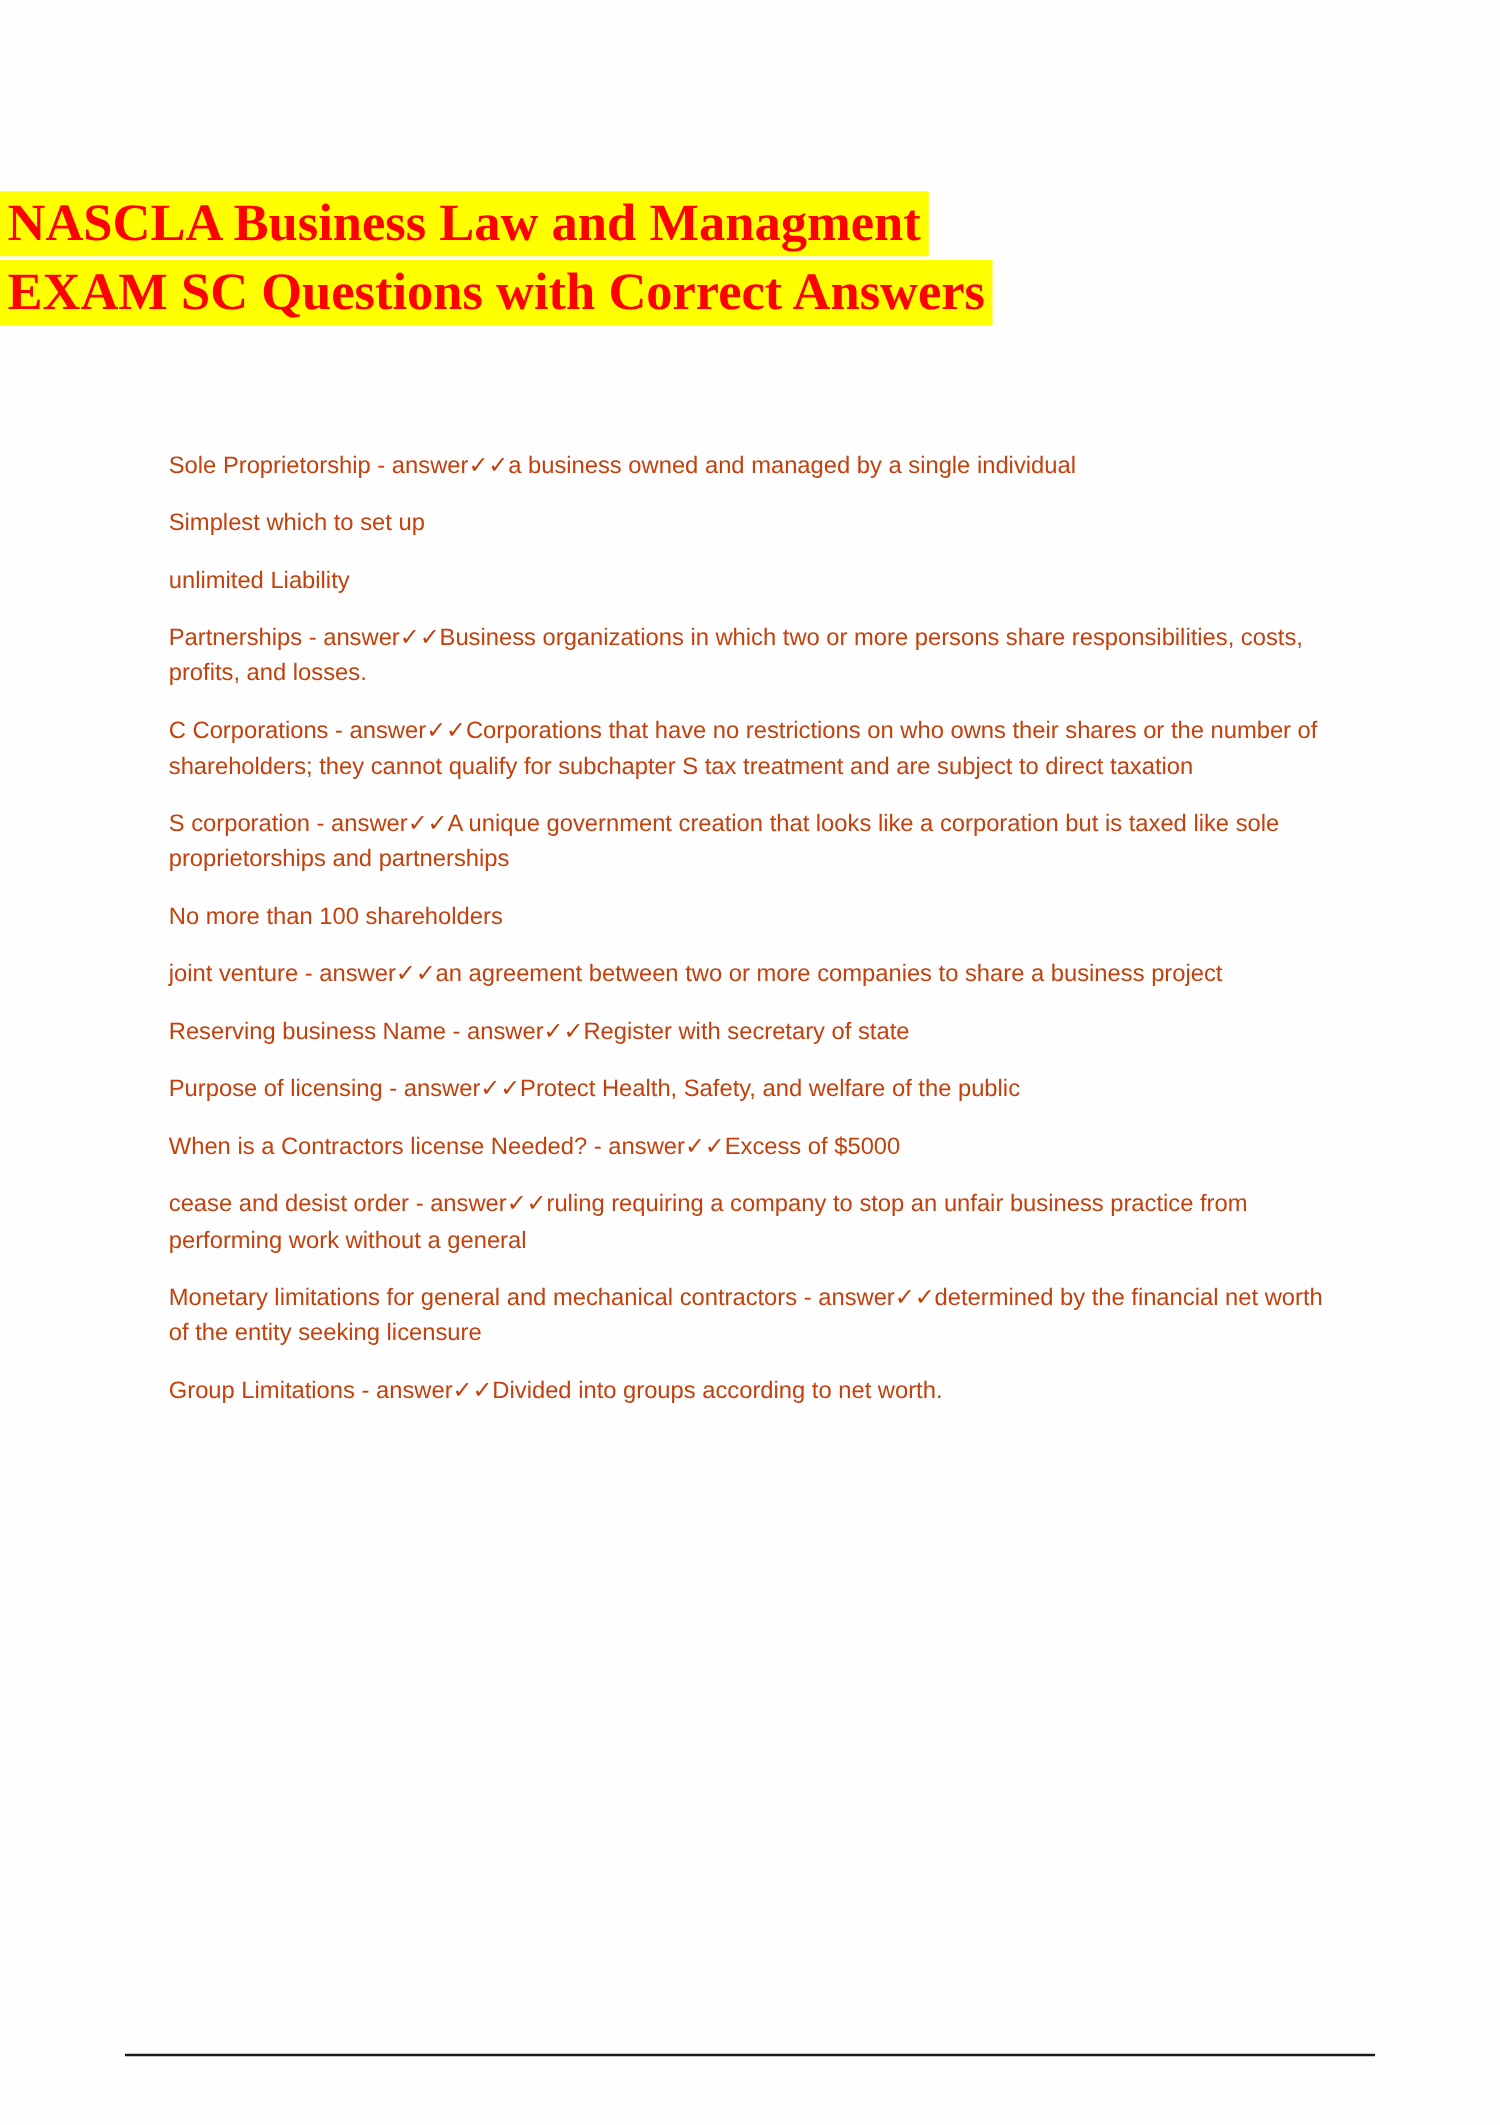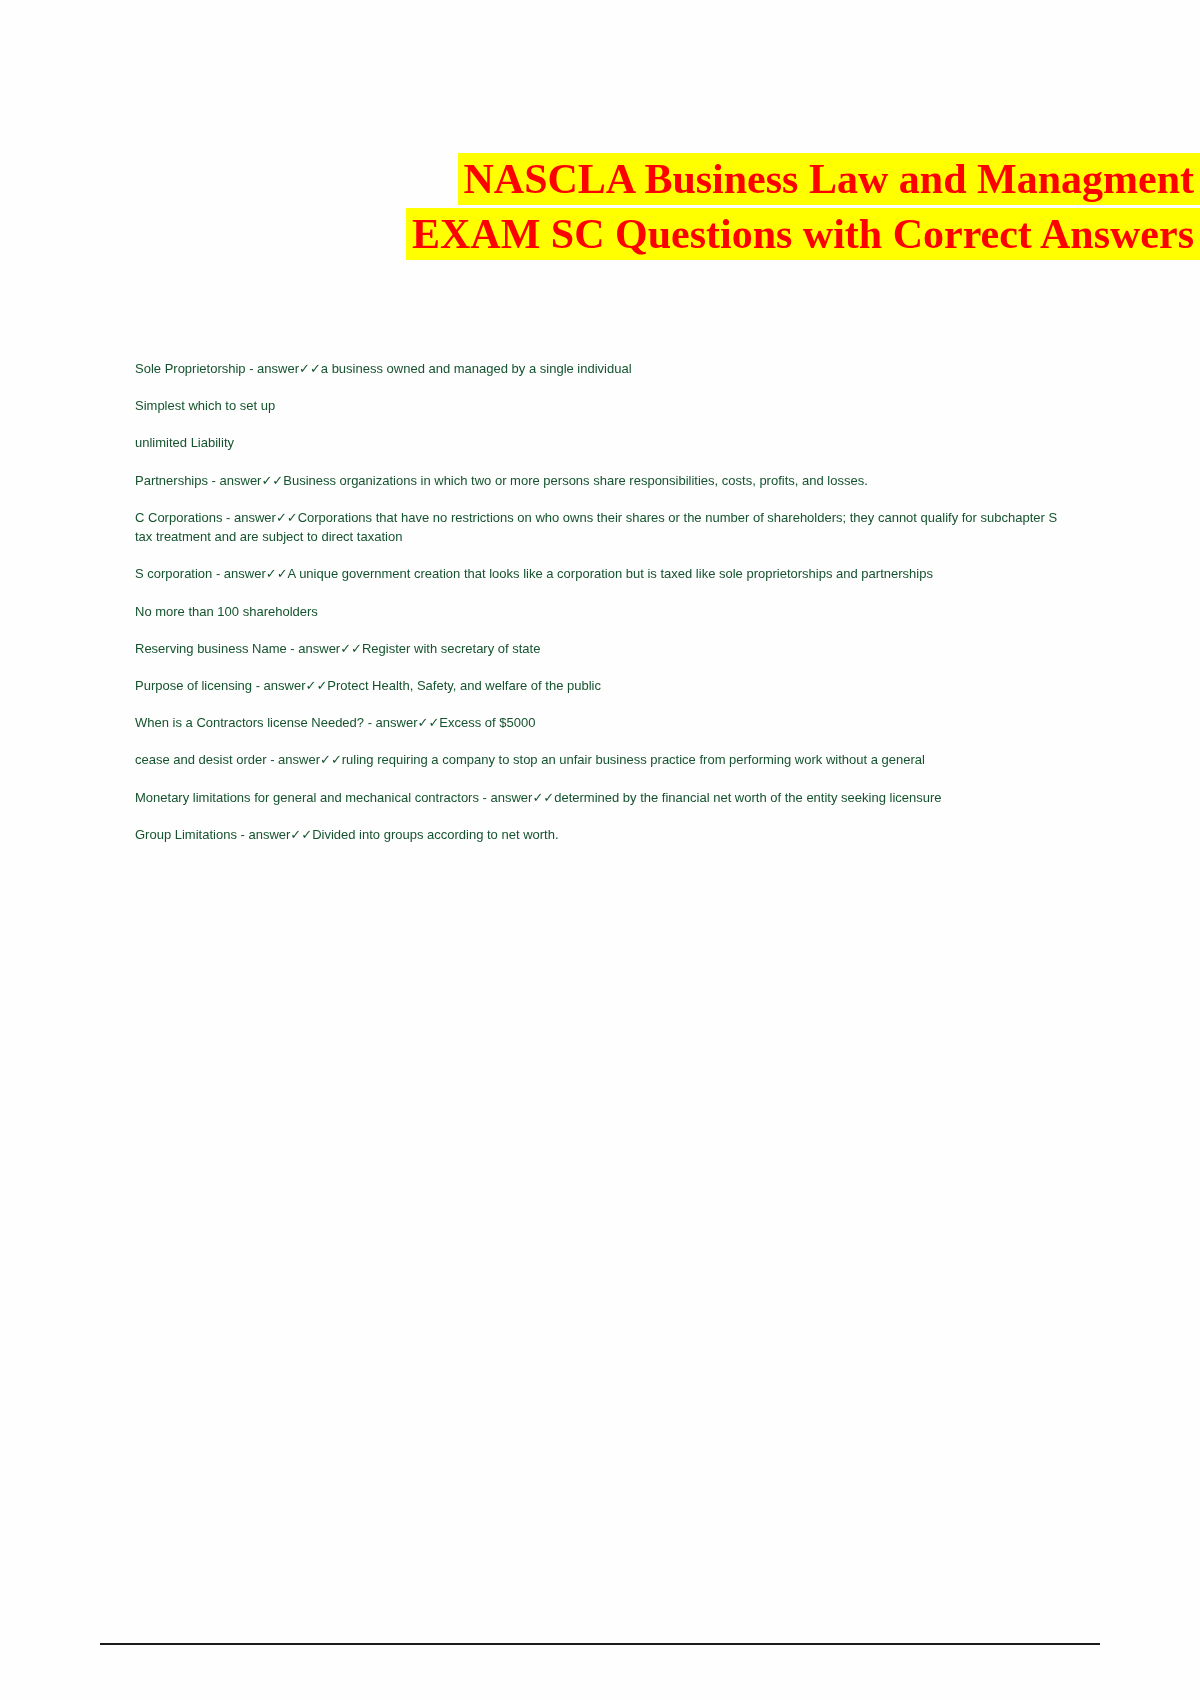"NASCLA Business Law and Managment" .title-block { text-align: right -> left }
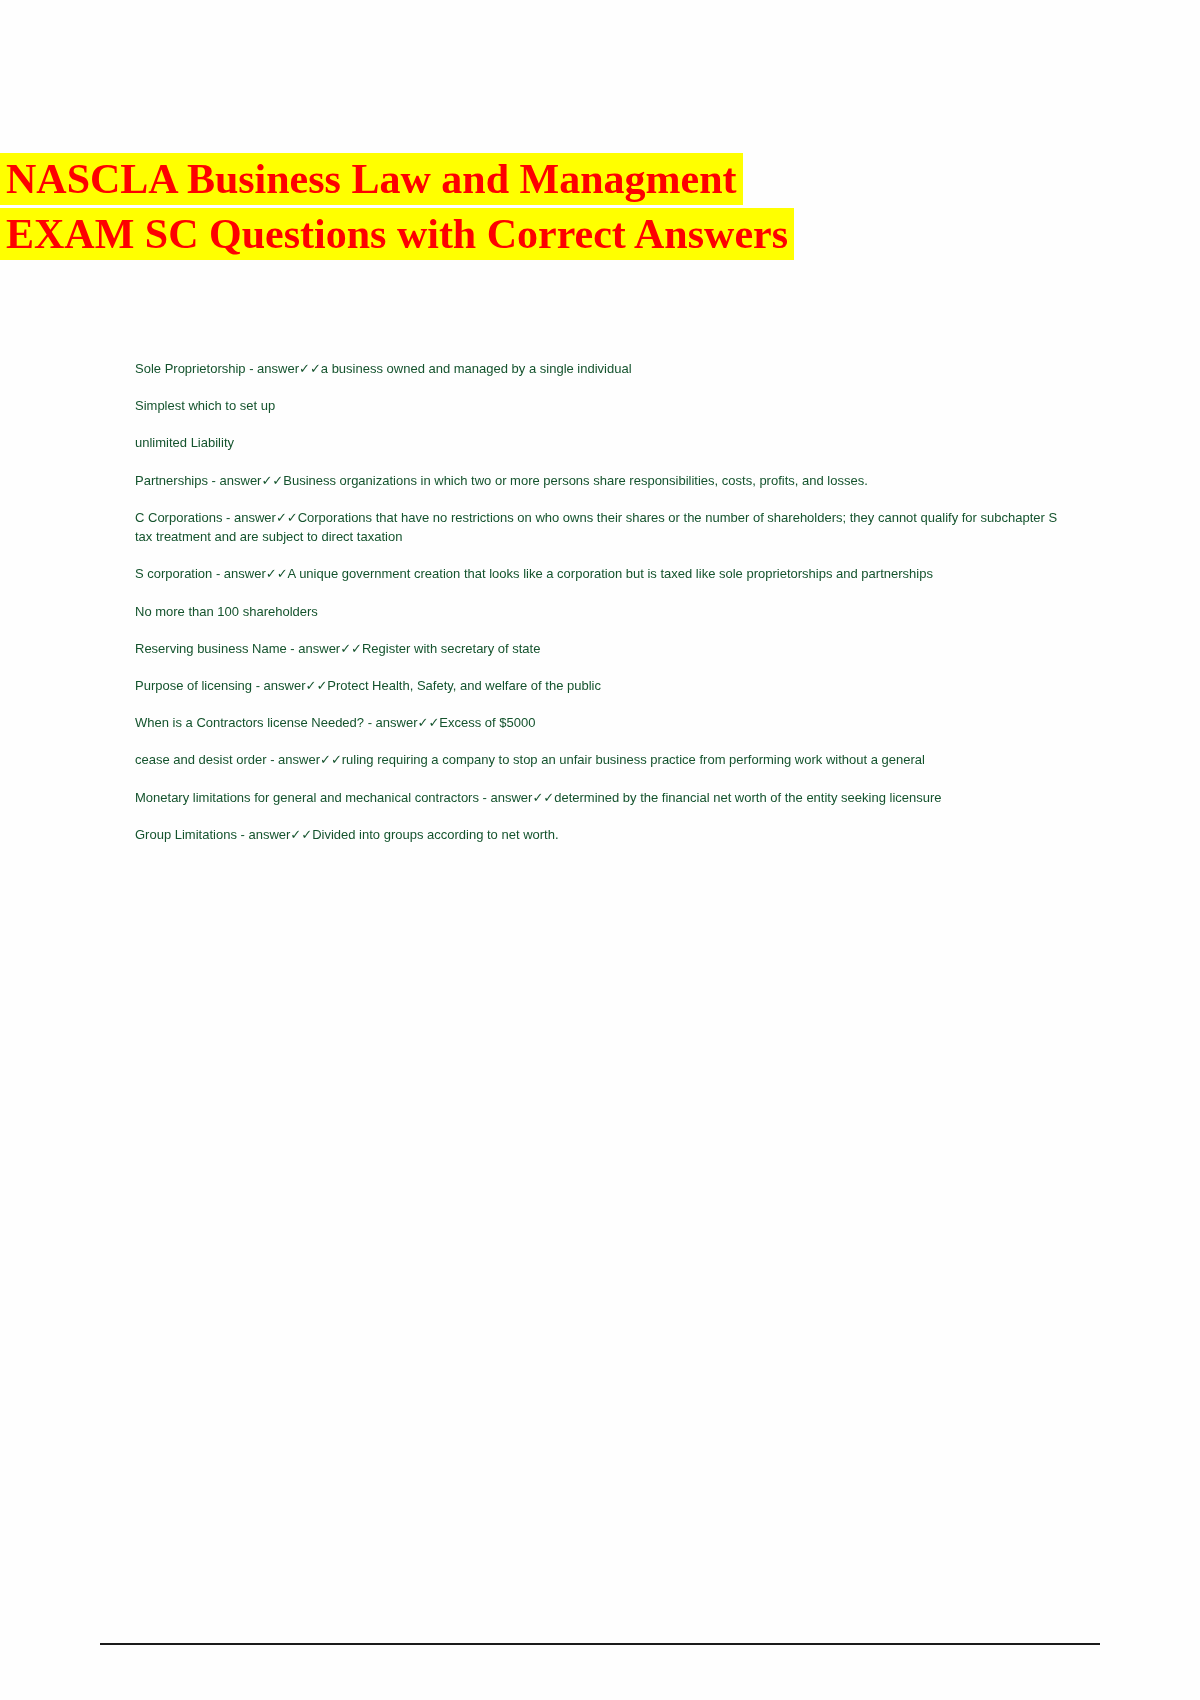"Sole Proprietorship - answer✓✓a business" .content { color: #14532d -> #c2410c; font-size: 13px -> 19px }
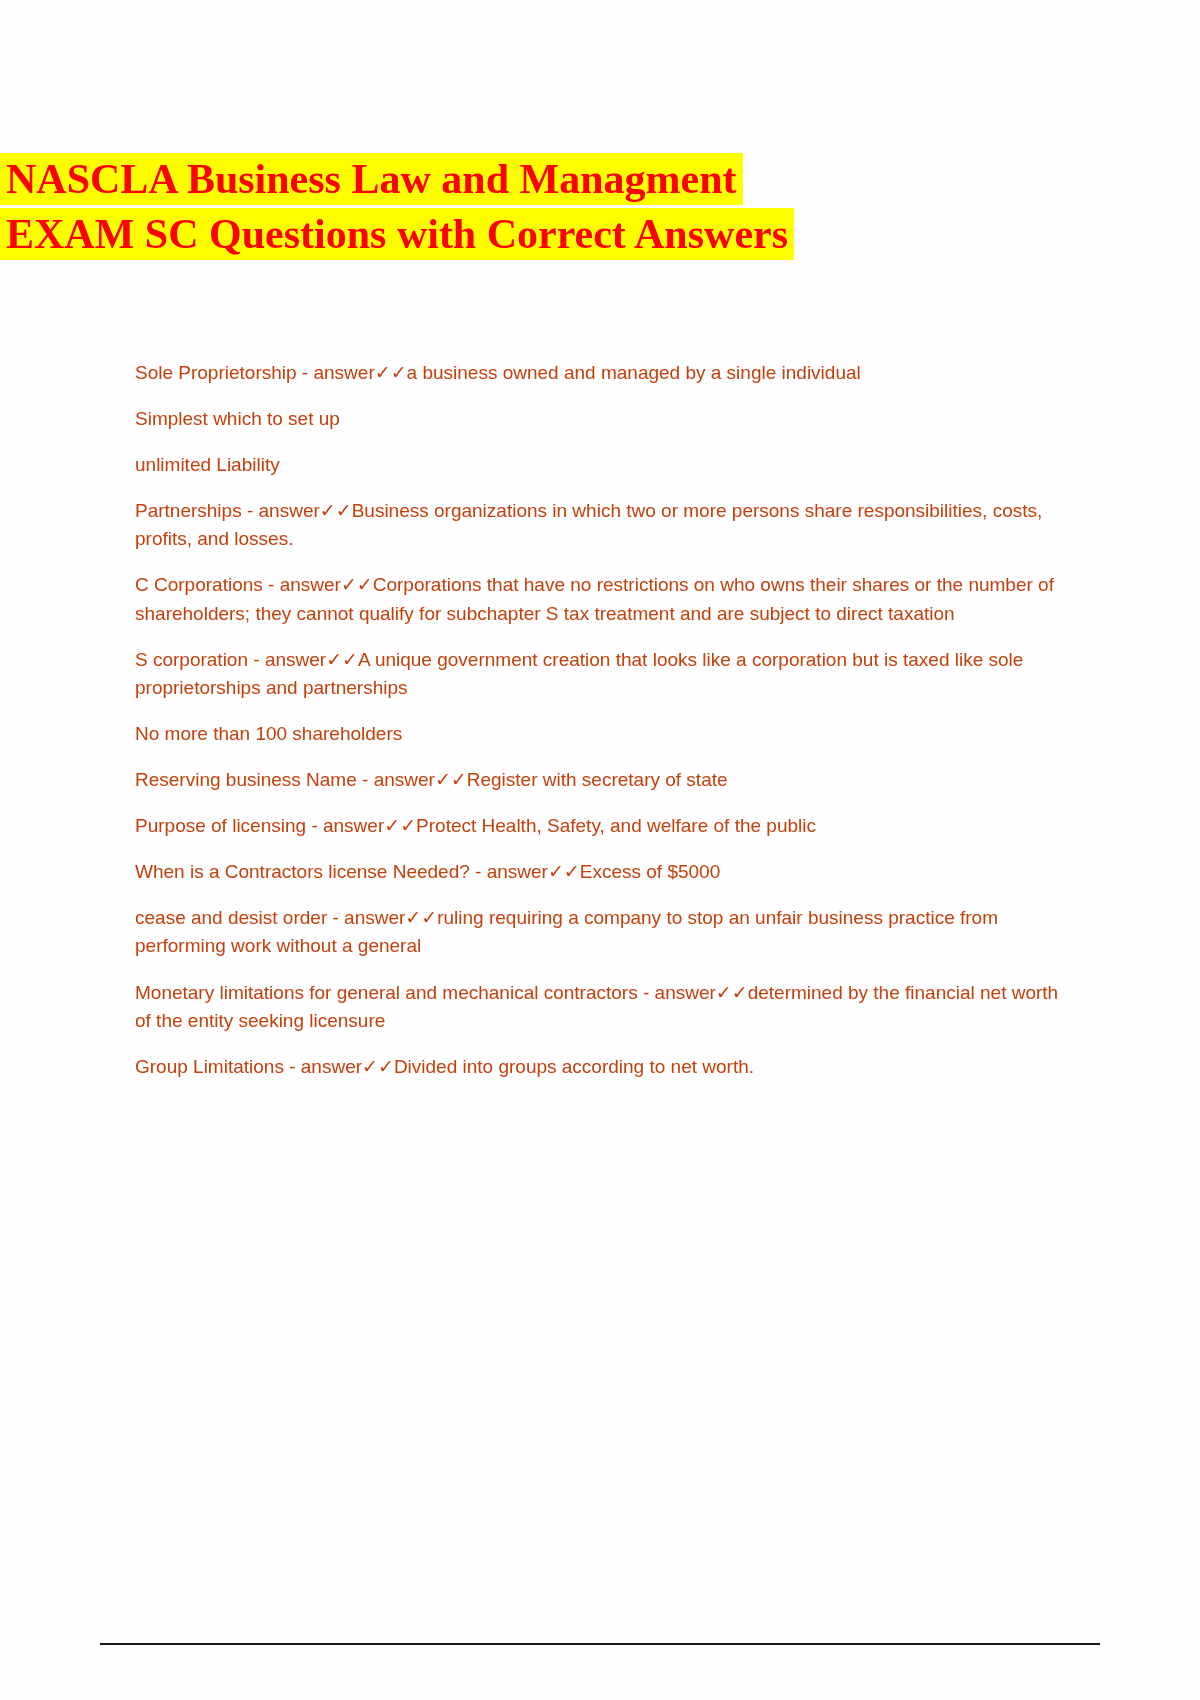"joint venture - answer✓✓an agreement" p { html: none -> <p>joint venture - answer✓✓an agreement between two or more companies to share a business project</p> }
